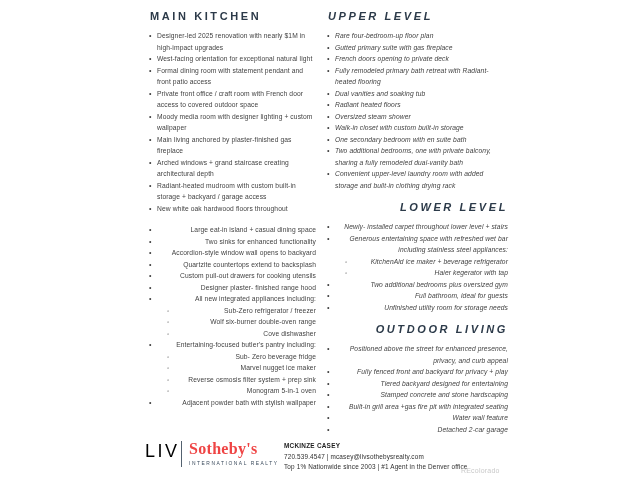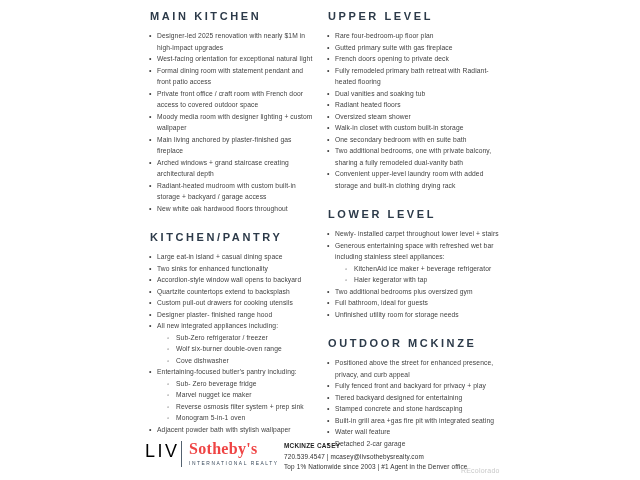"UPPER LEVEL" .col-right { font-style: none -> italic }
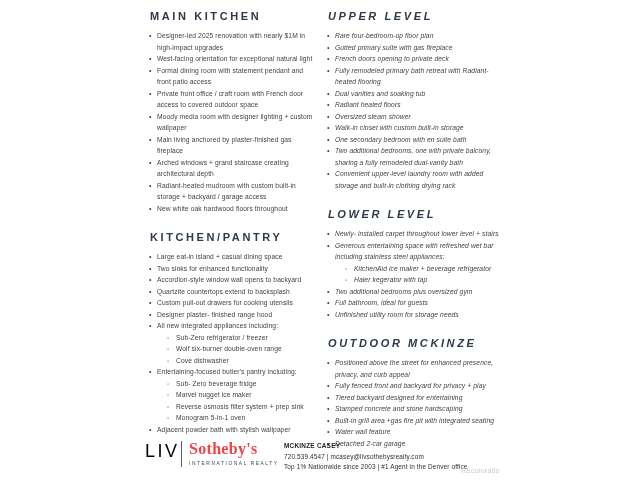"LOWER LEVEL" .section + .section { margin-top: 17px -> 10px; text-align: none -> right }
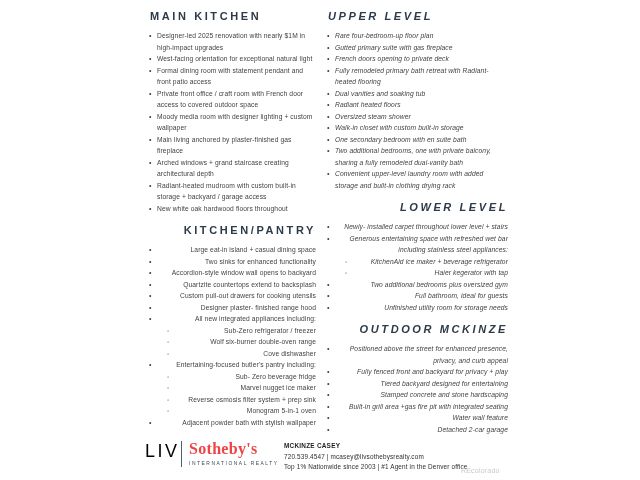"KITCHEN/PANTRY" h2.section-title { html: <h2>KITCHEN/PANTRY</h2> -> none }
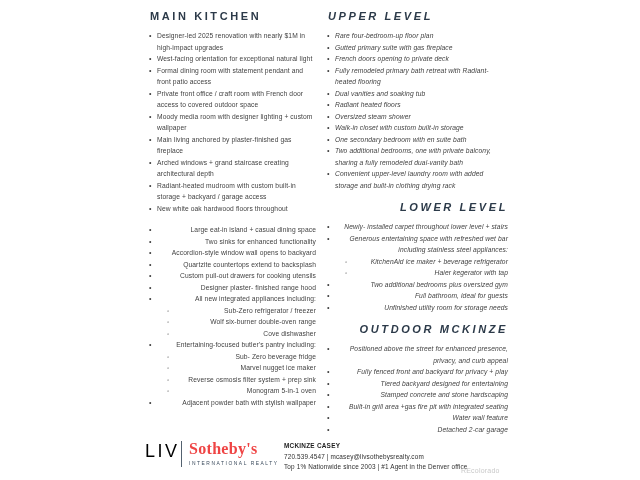"OUTDOOR MCKINZE" h2.section-title { text: MCKINZE -> LIVING }
